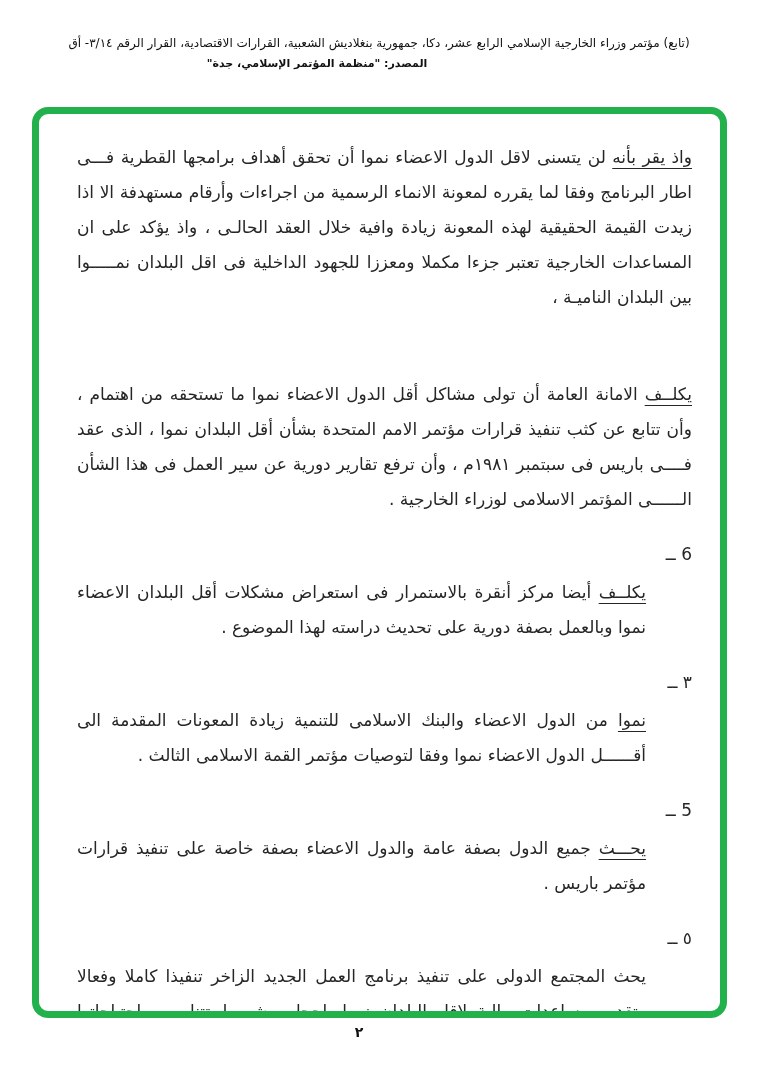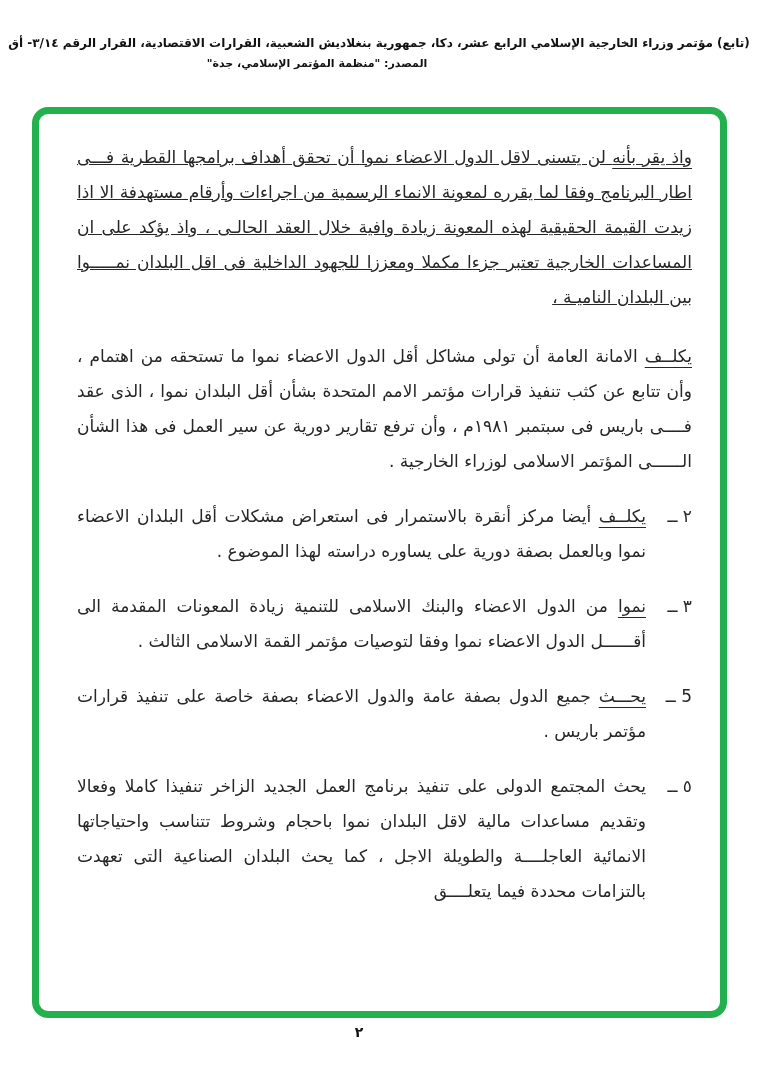"(تابع) مؤتمر وزراء الخارجية الإسلامي" .header-line1 { font-weight: bold -> normal }
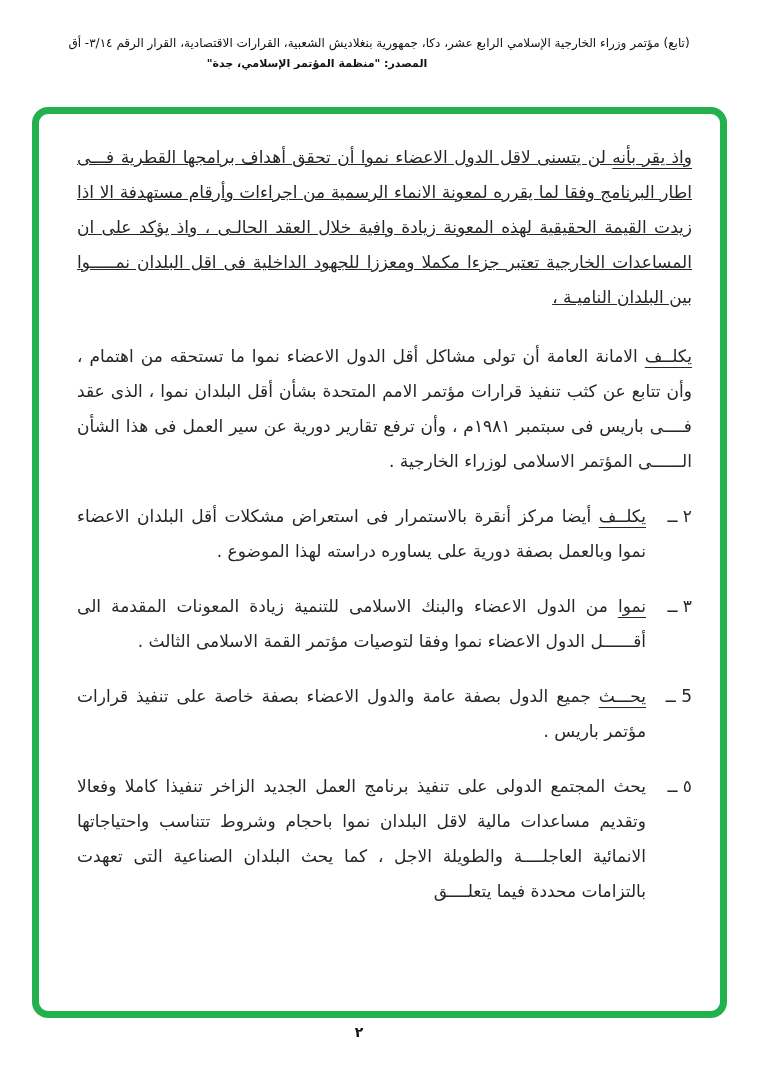"واذ يقر بأنه لن يتسنى" .preamble-paragraph { text-decoration: underline -> none }
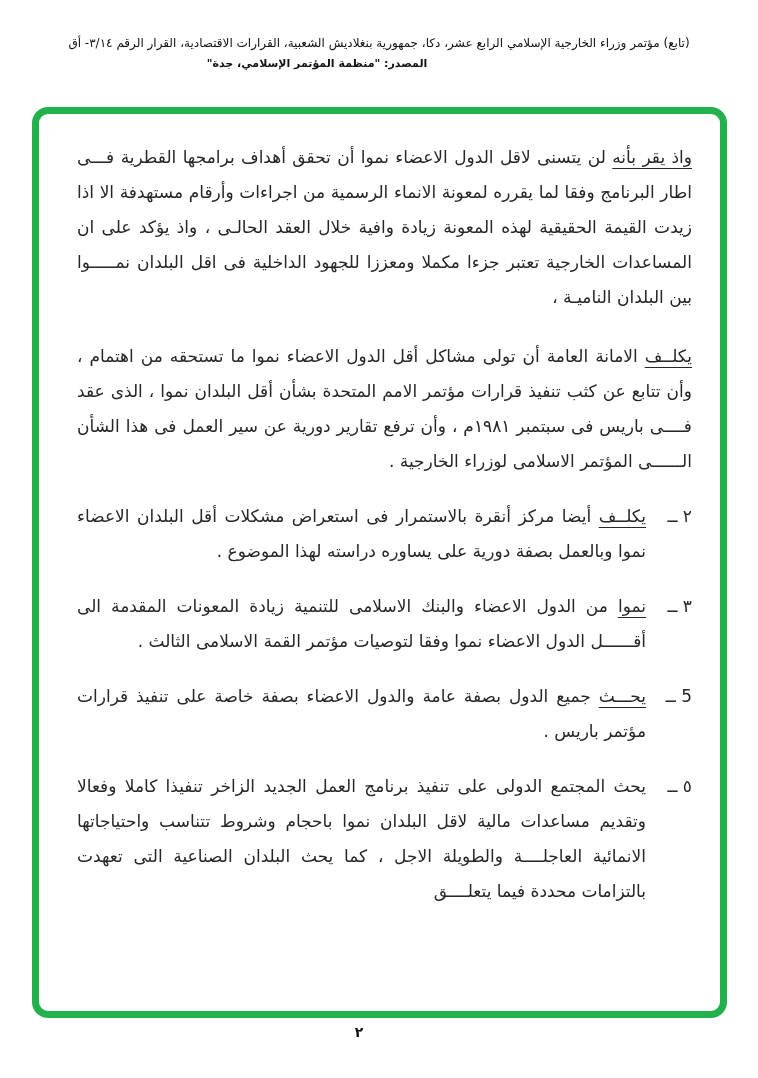"يكلــف الامانة العامة أن تولى" .item-text { margin-top: none -> 38px }
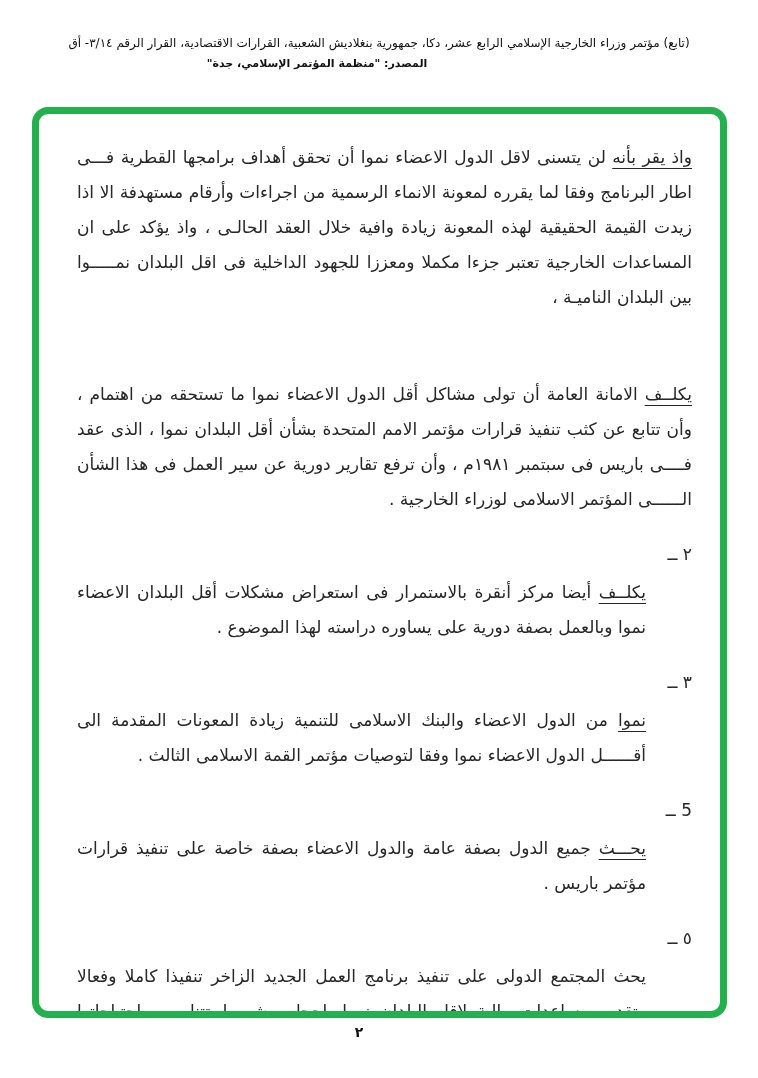"٢ ــ" span.item-marker { text: ٢ -> 6 }
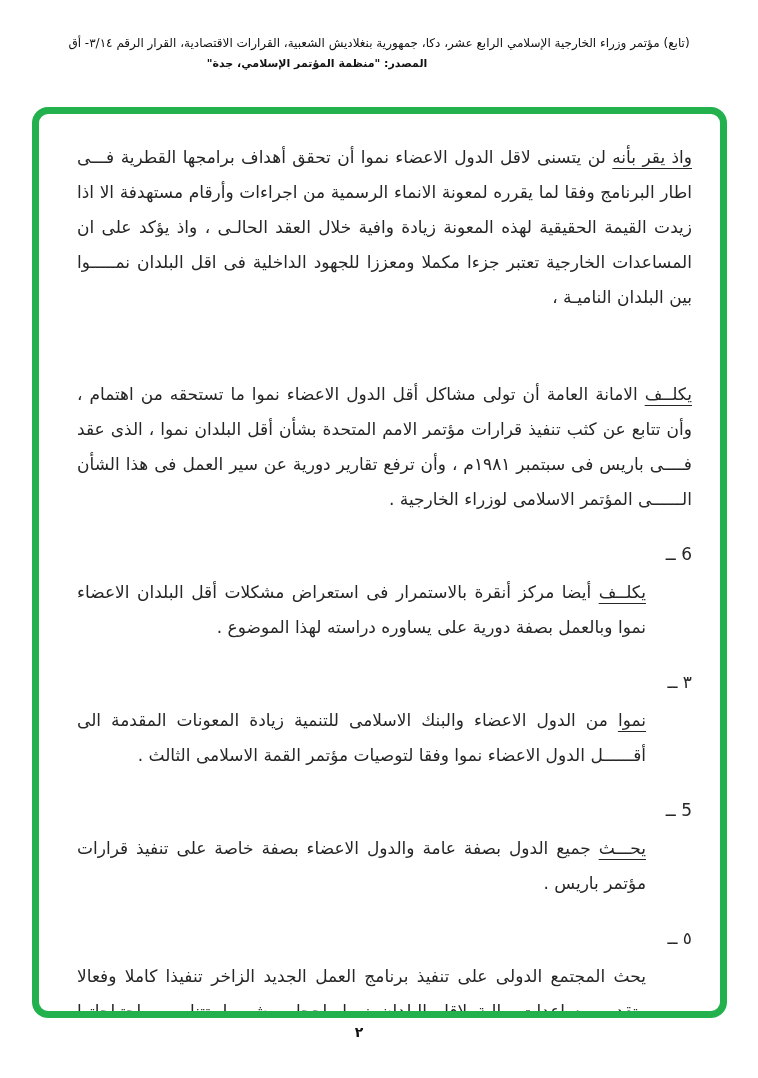"أيضا مركز أنقرة بالاستمرار فى" span { text: يساوره -> تحديث }
